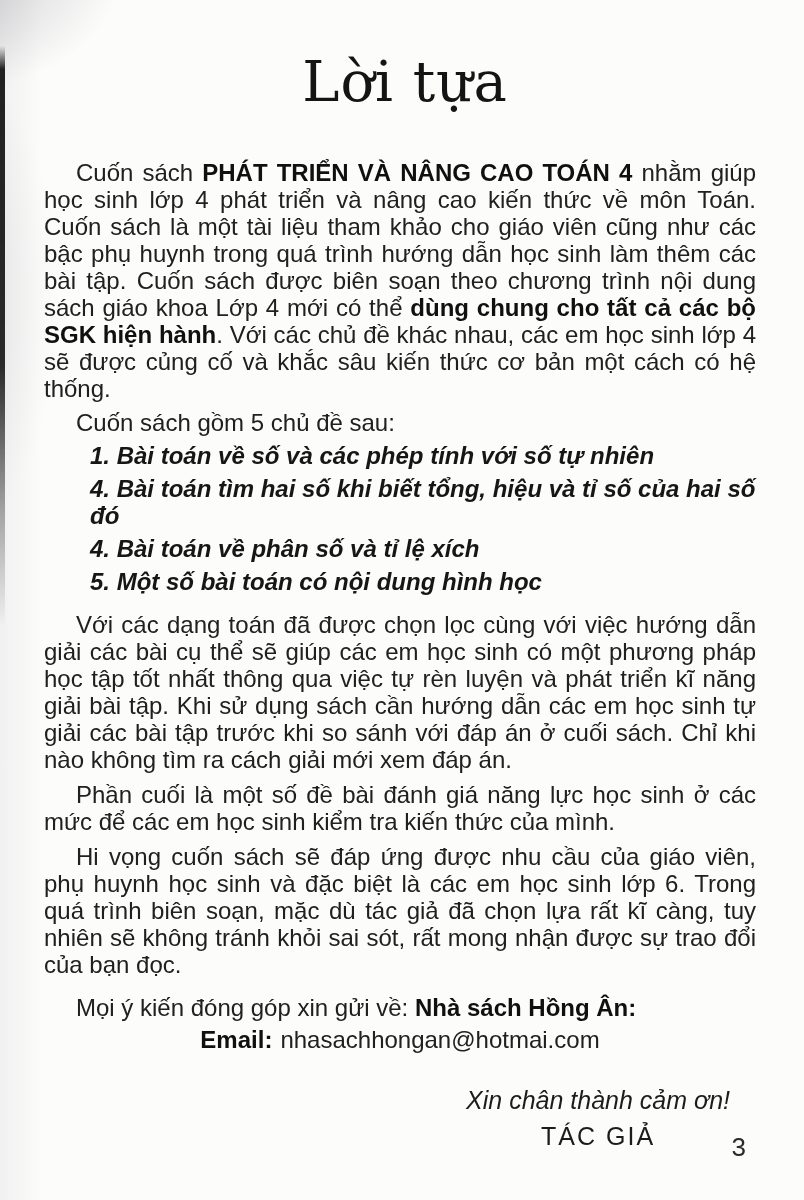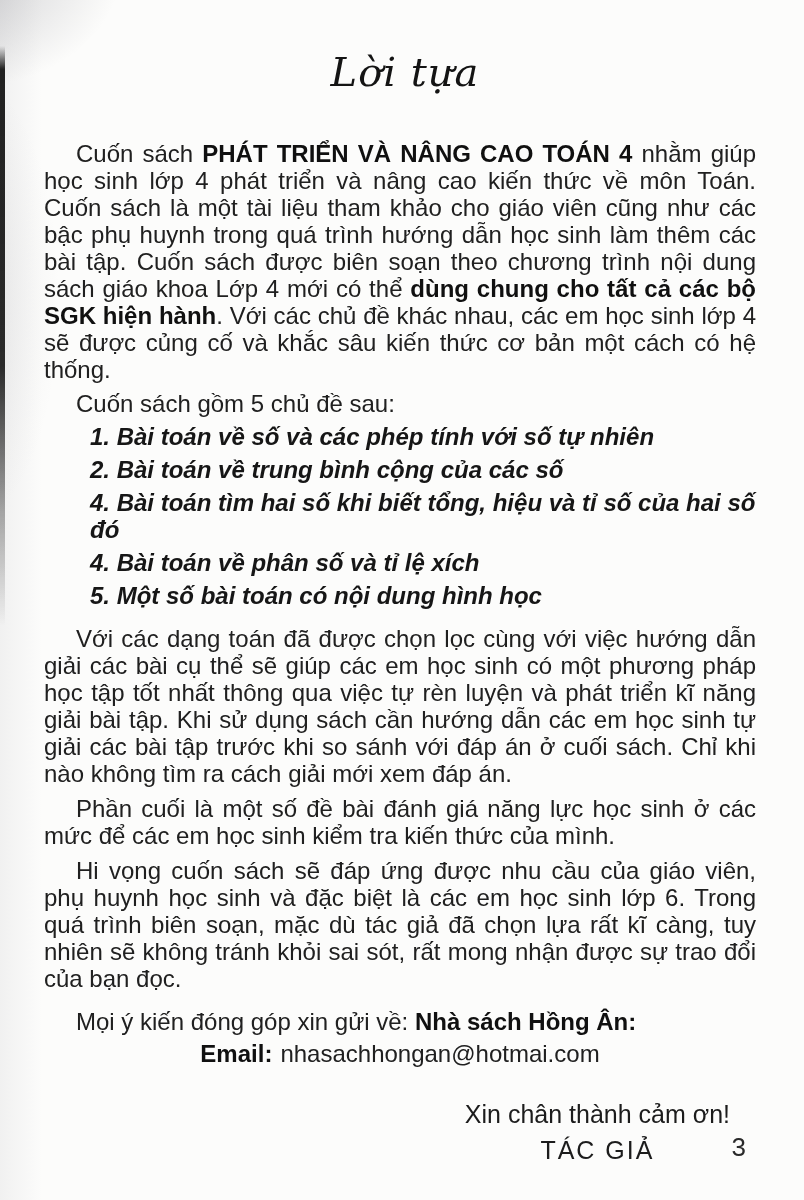"Lời tựa" .title { font-size: 40px -> 56px; font-style: italic -> none }
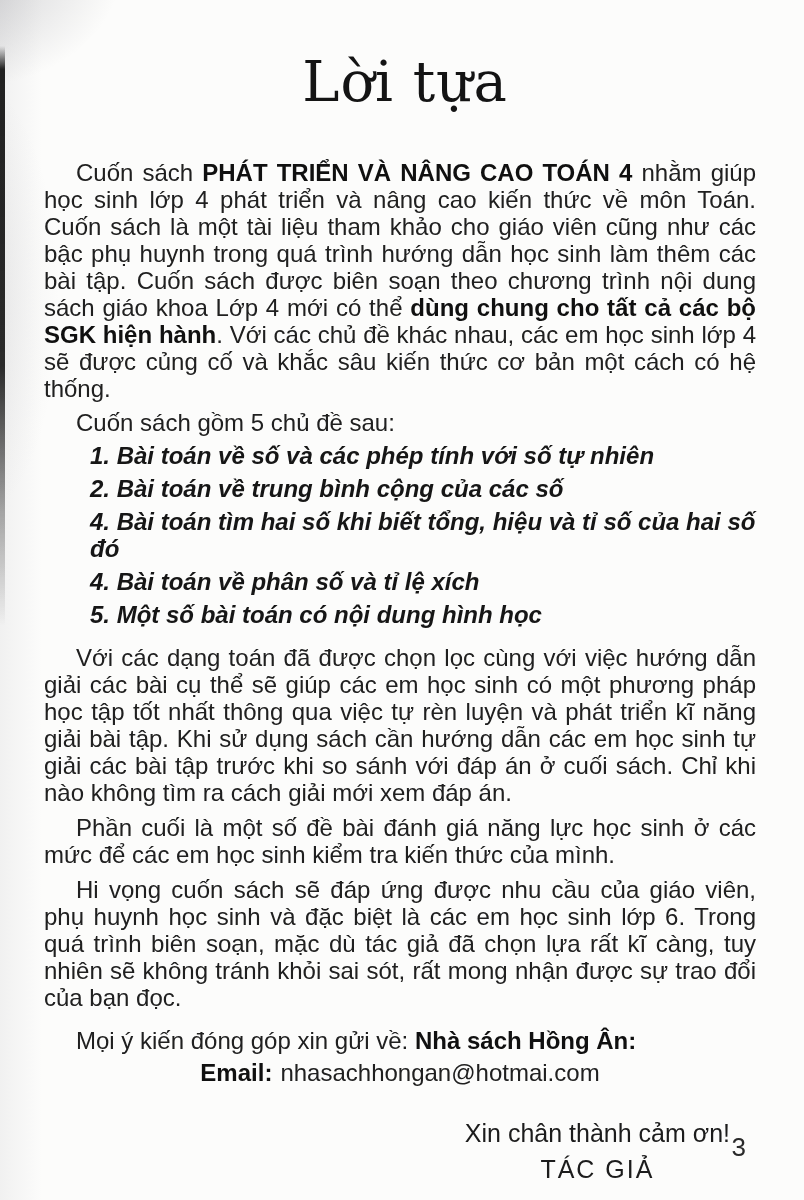"2. Bài toán về trung" li.topic { html: <li>2. Bài toán về trung bình cộng của các số</li> -> none }
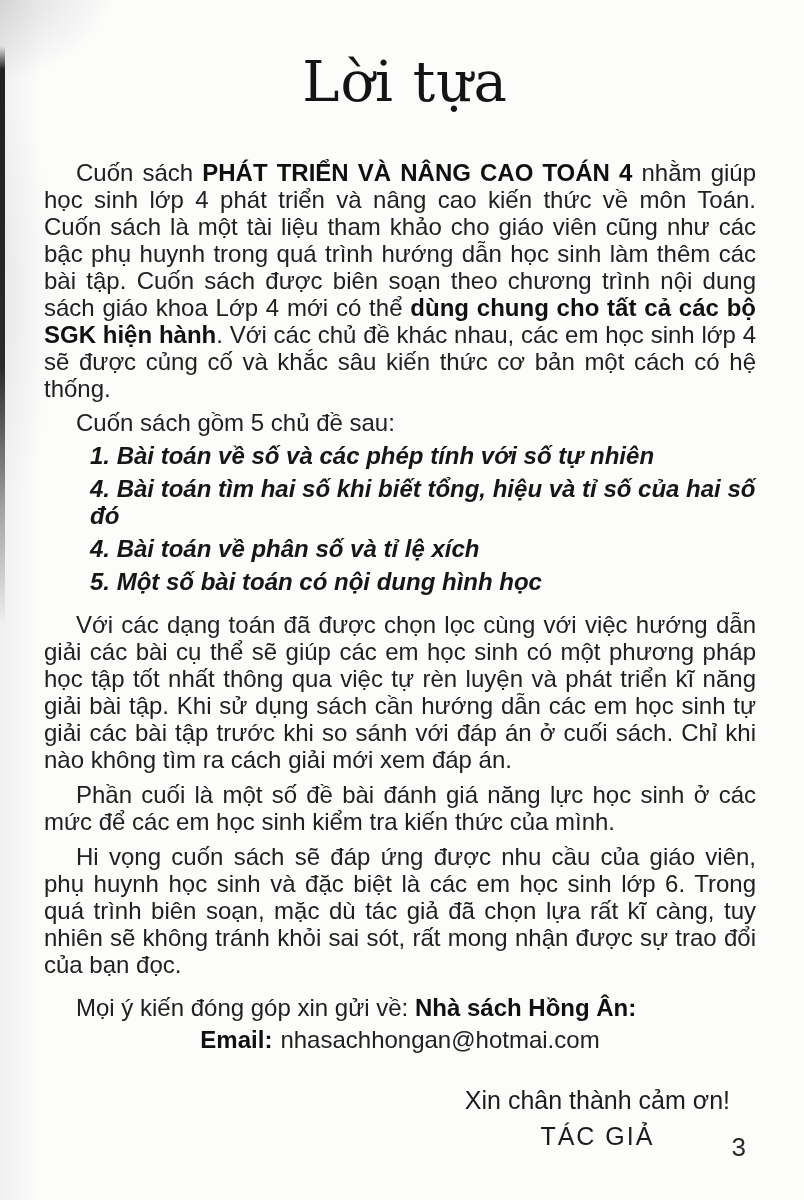"Xin chân thành cảm ơn!" .thanks { font-style: none -> italic }
